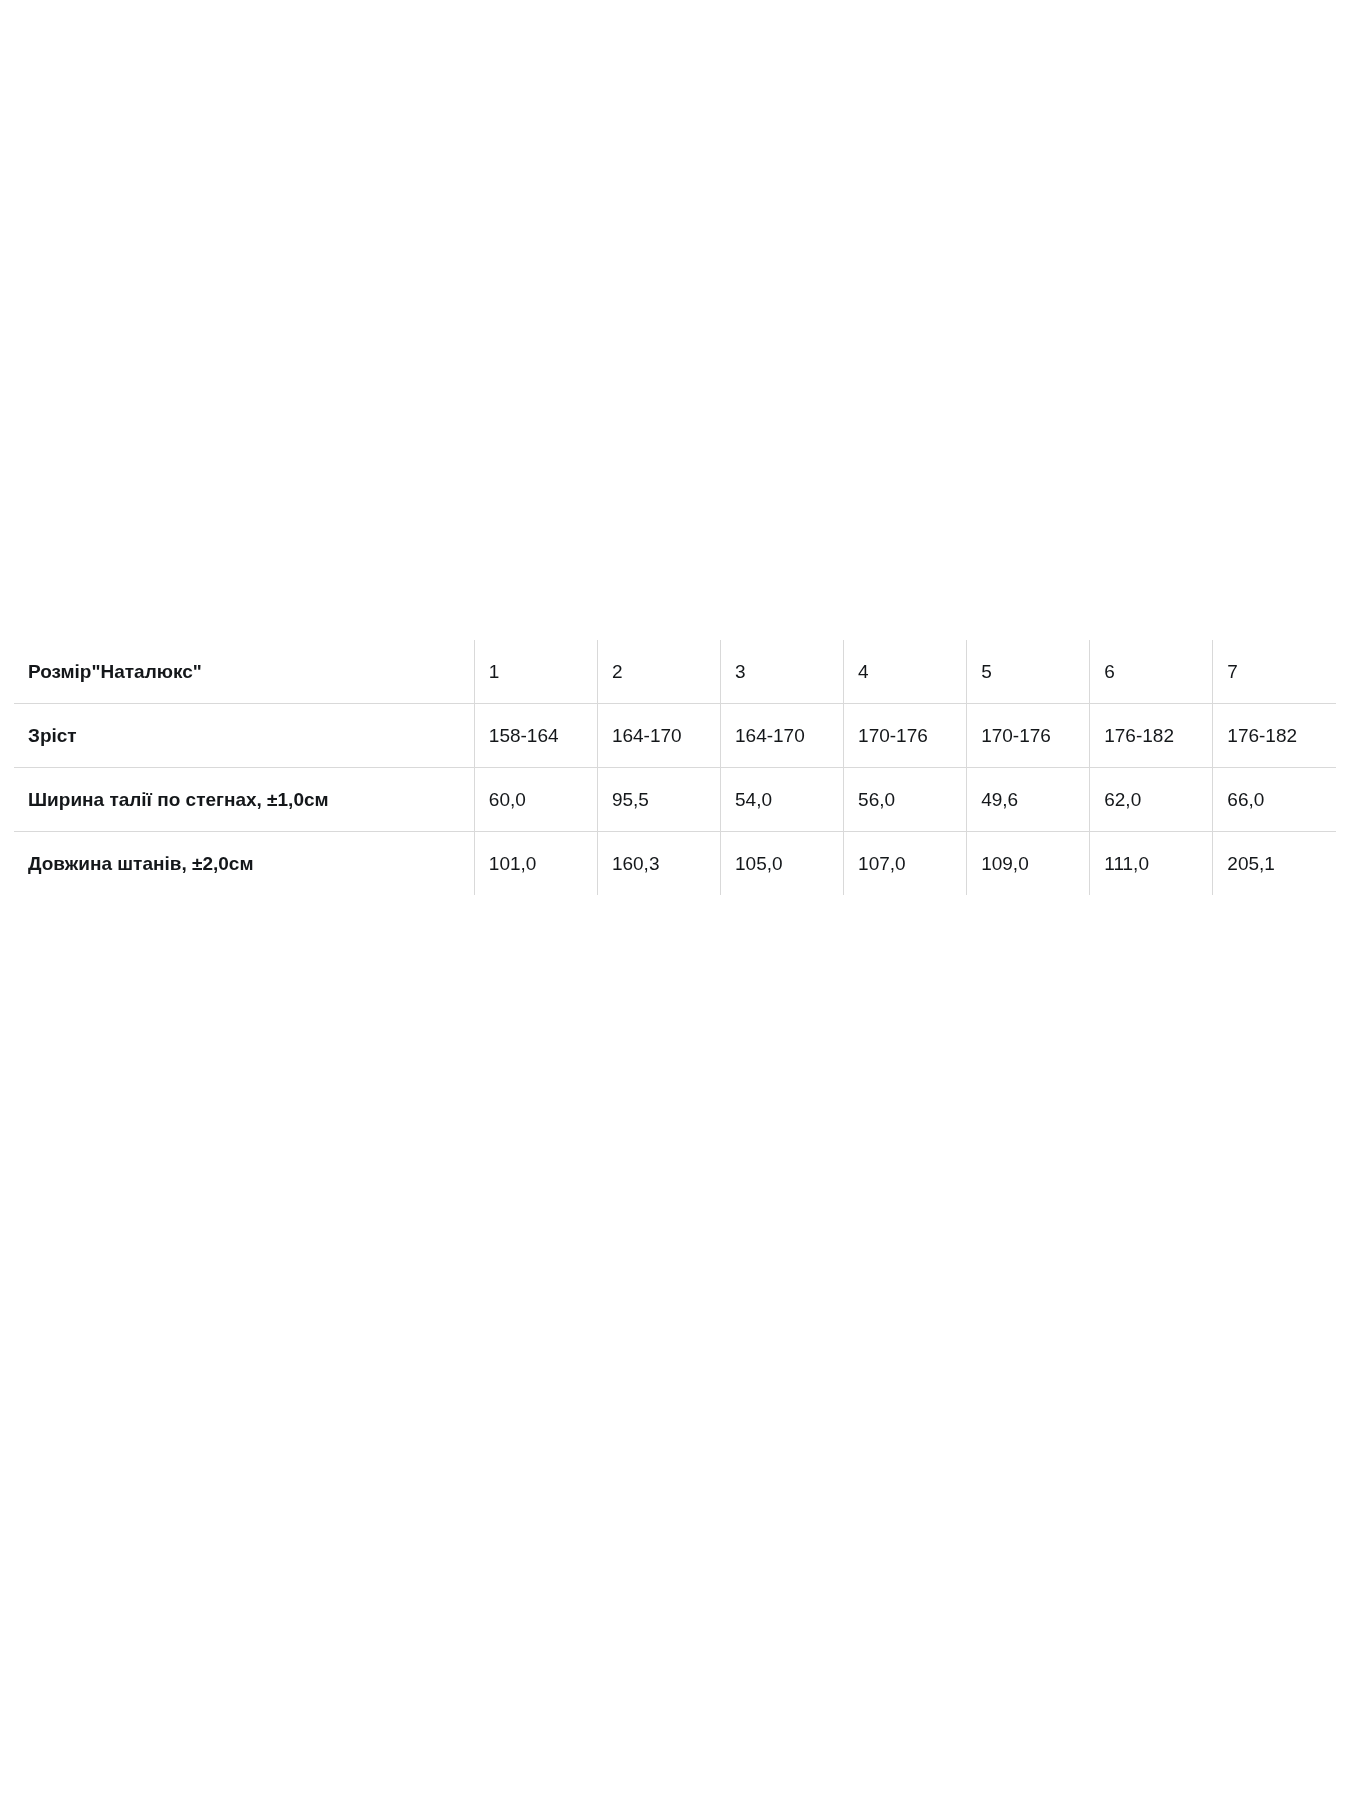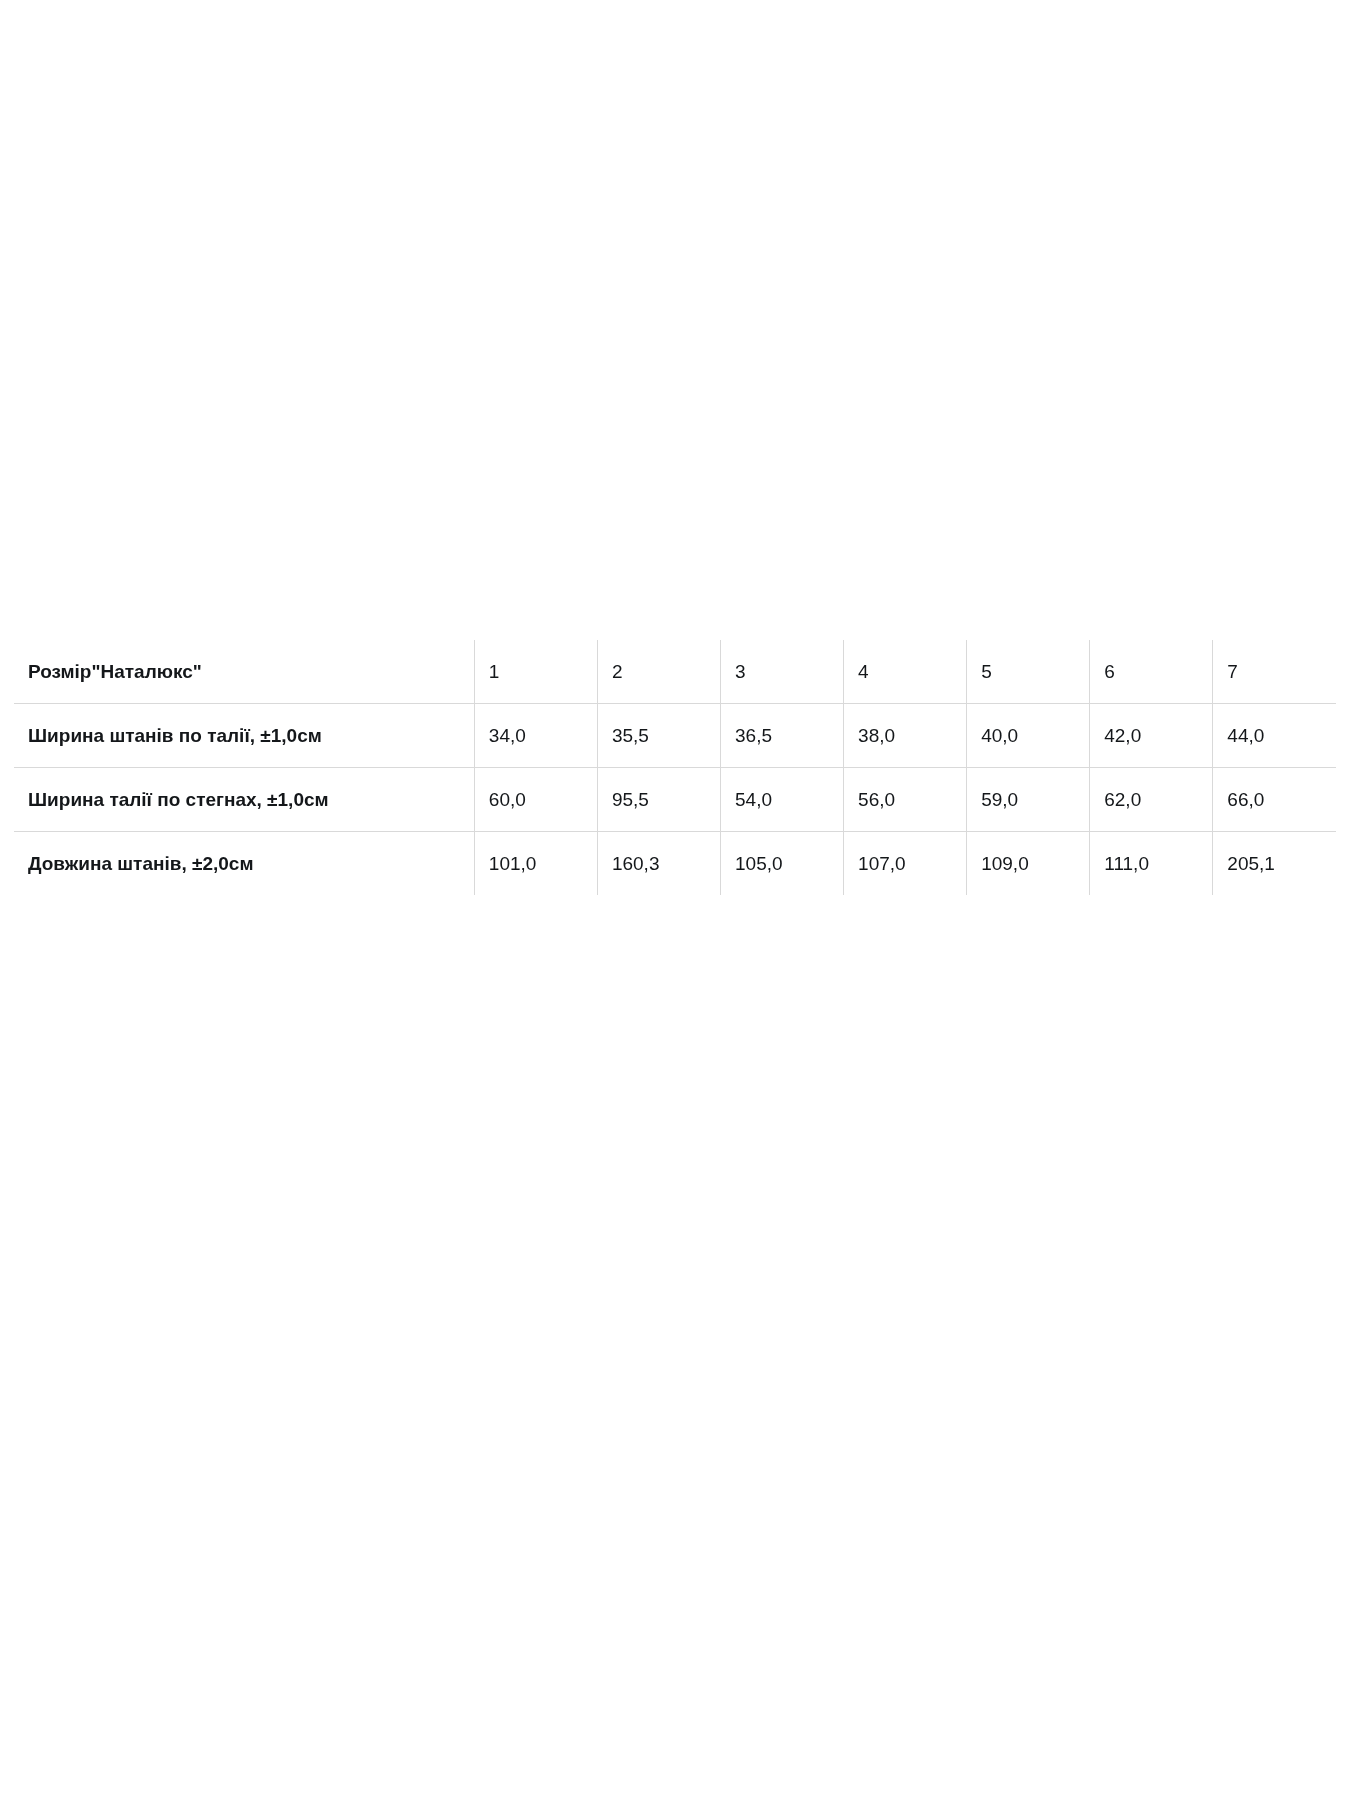"Зріст" tr { html: none -> <tr> <td>Зріст</td> <td>158-164</td> <td>164-170</td> <td>164-170</td> <td>170-176</td> <td>170-176</td> <td>176-182</td> <td>176-182</td> </tr> }
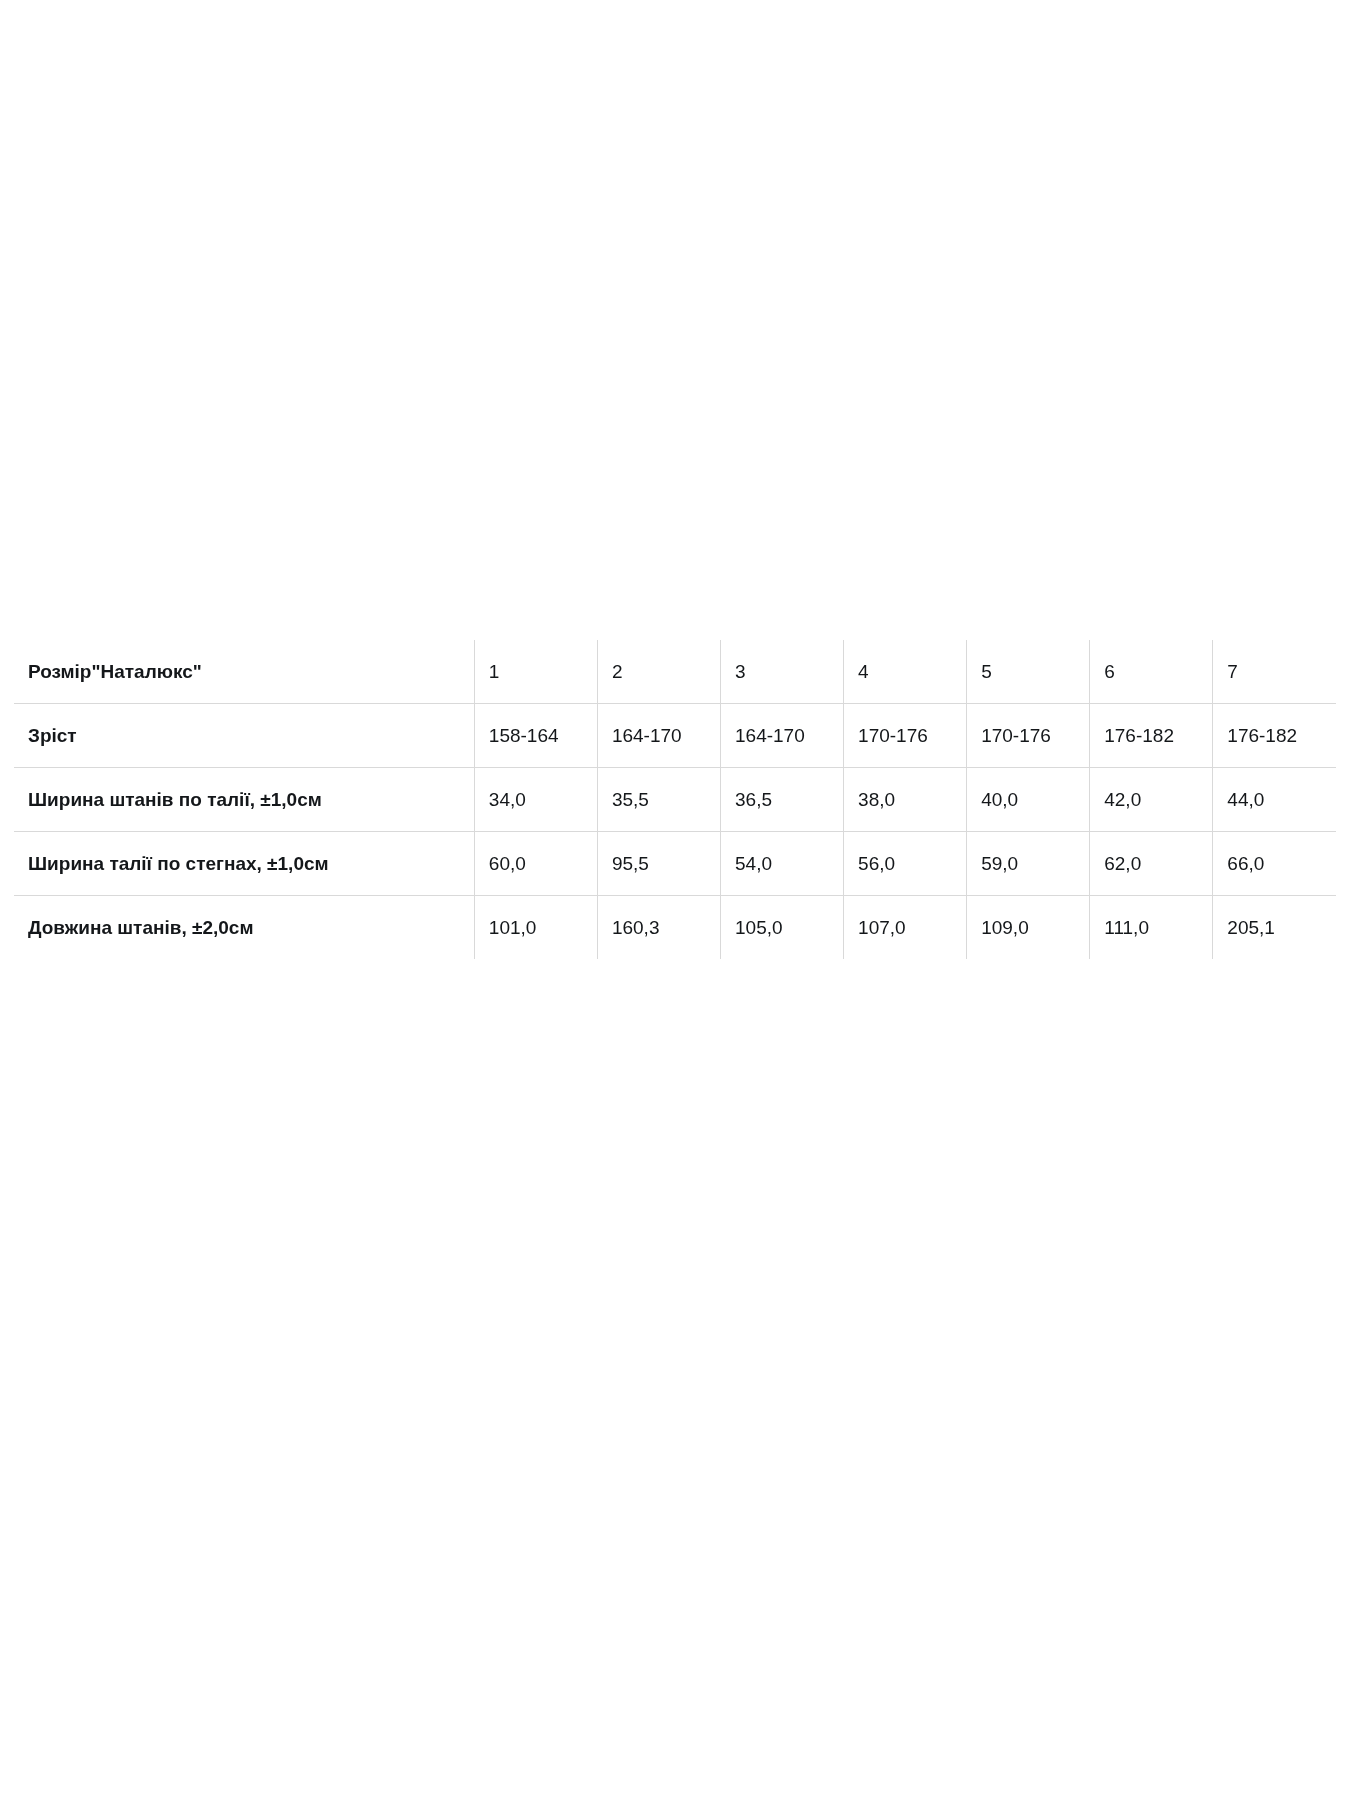"Ширина штанів по талії, ±1,0см" tr { html: <tr> <td>Ширина штанів по талії, ±1,0см</td> <td>34,0</td> <td>35,5</td> <td>36,5</td> <td>38,0</td> <td>40,0</td> <td>42,0</td> <td>44,0</td> </tr> -> none }
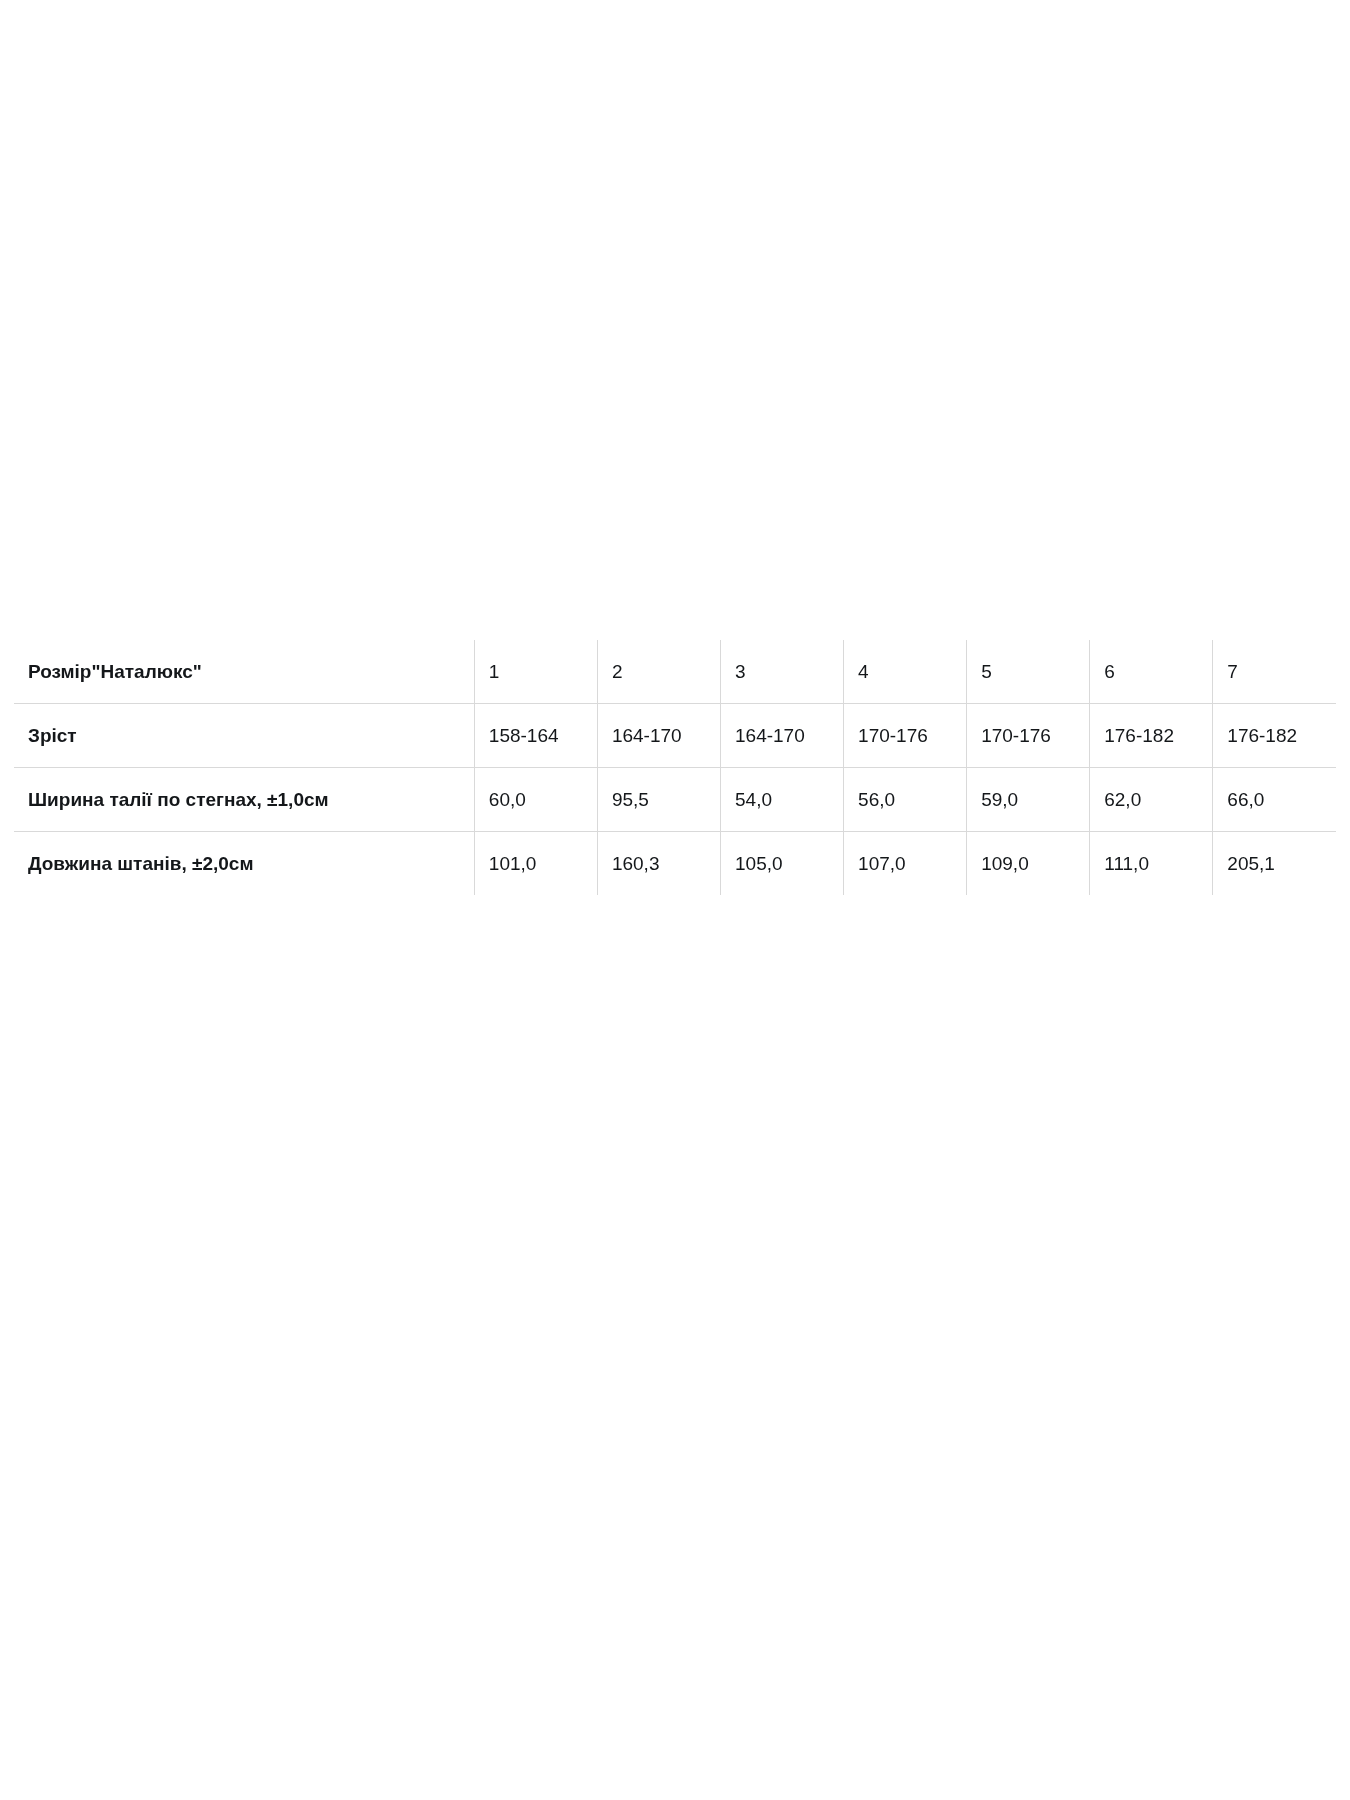"59,0" td.value-cell { text: 59,0 -> 49,6 }
